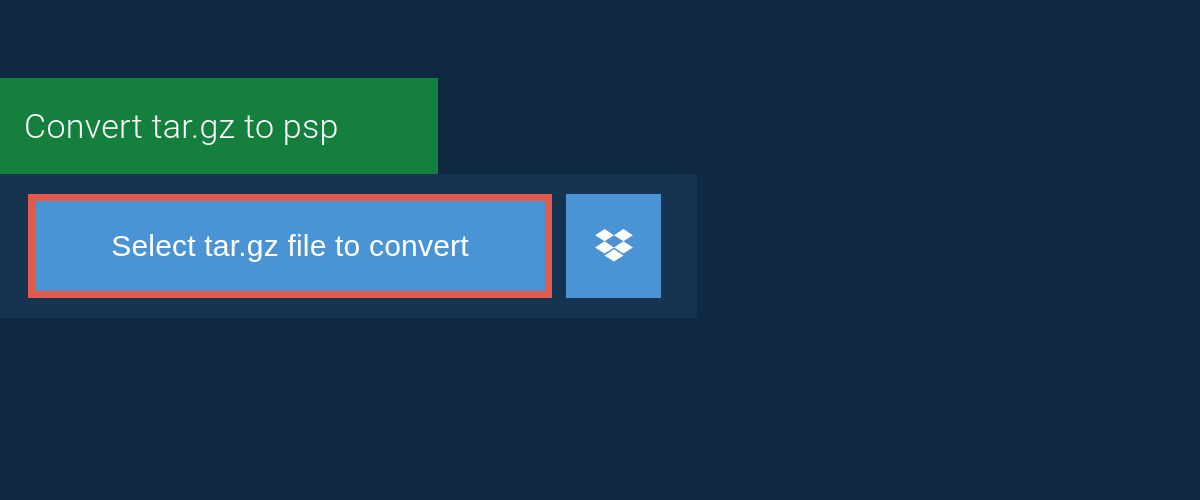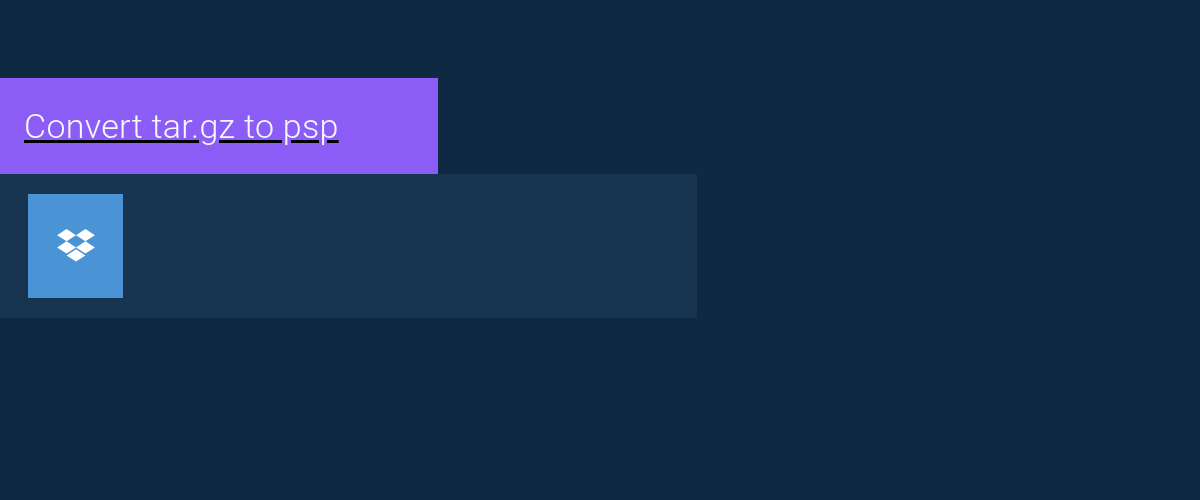"Convert tar.gz to psp" .header-tab { background: #8b5cf6 -> #15803d; text-decoration: underline -> none }
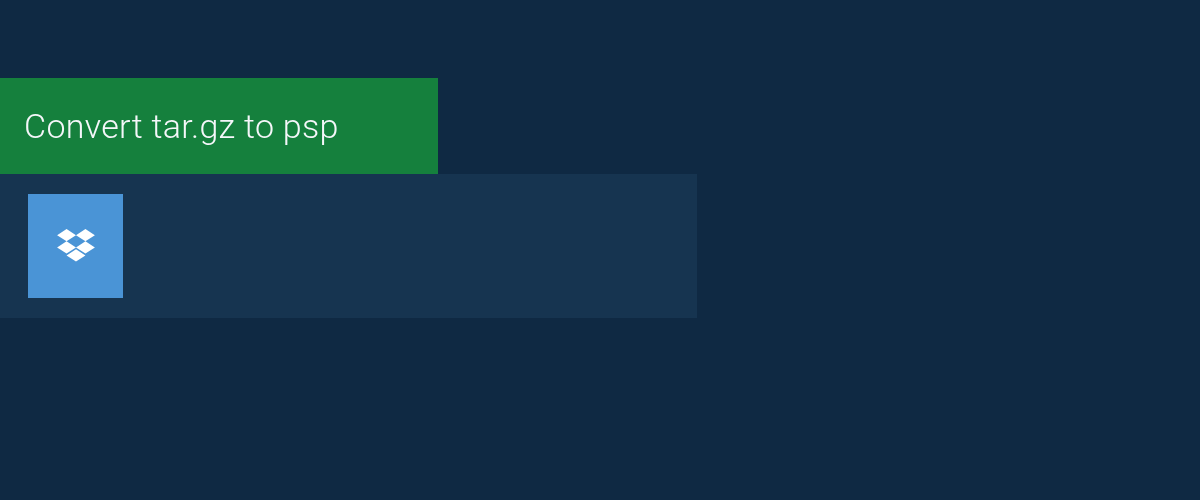"Select tar.gz file to convert" div.select-button-wrapper { html: none -> <div> <button>Select tar.gz file to convert</button> </div> }
